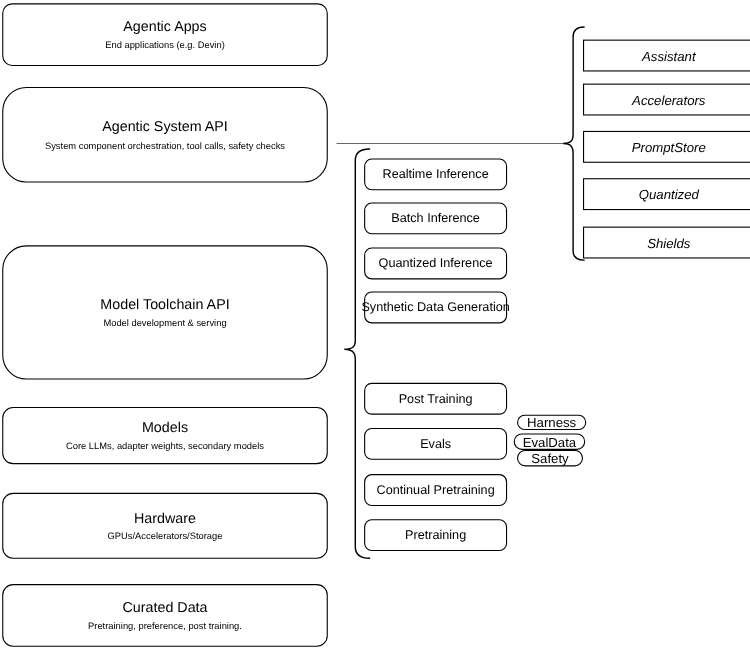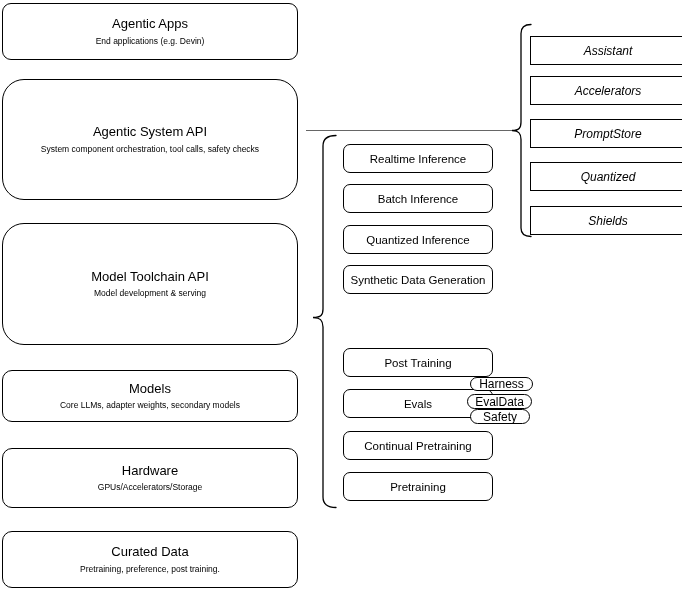"Agentic System API" div.lbox { height: 121px -> 87px }
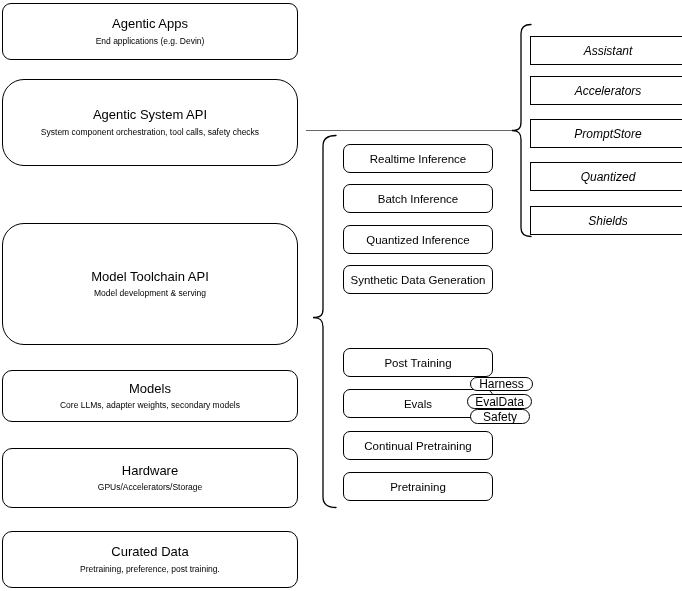"Realtime Inference" .mbox { margin-left: 12px -> none; width: 150px -> 130px }
